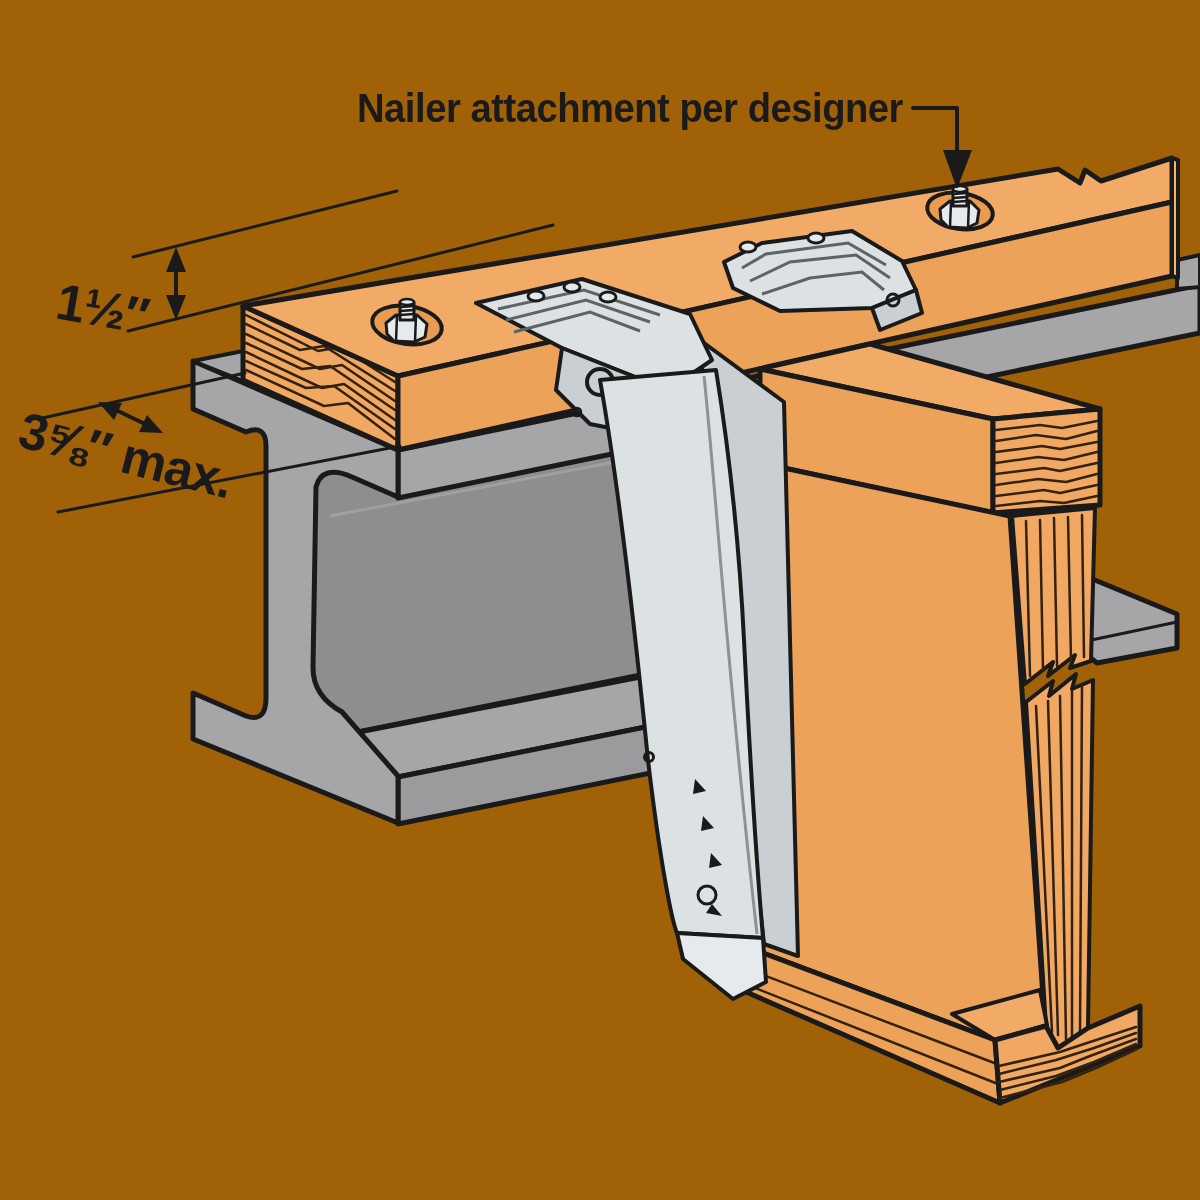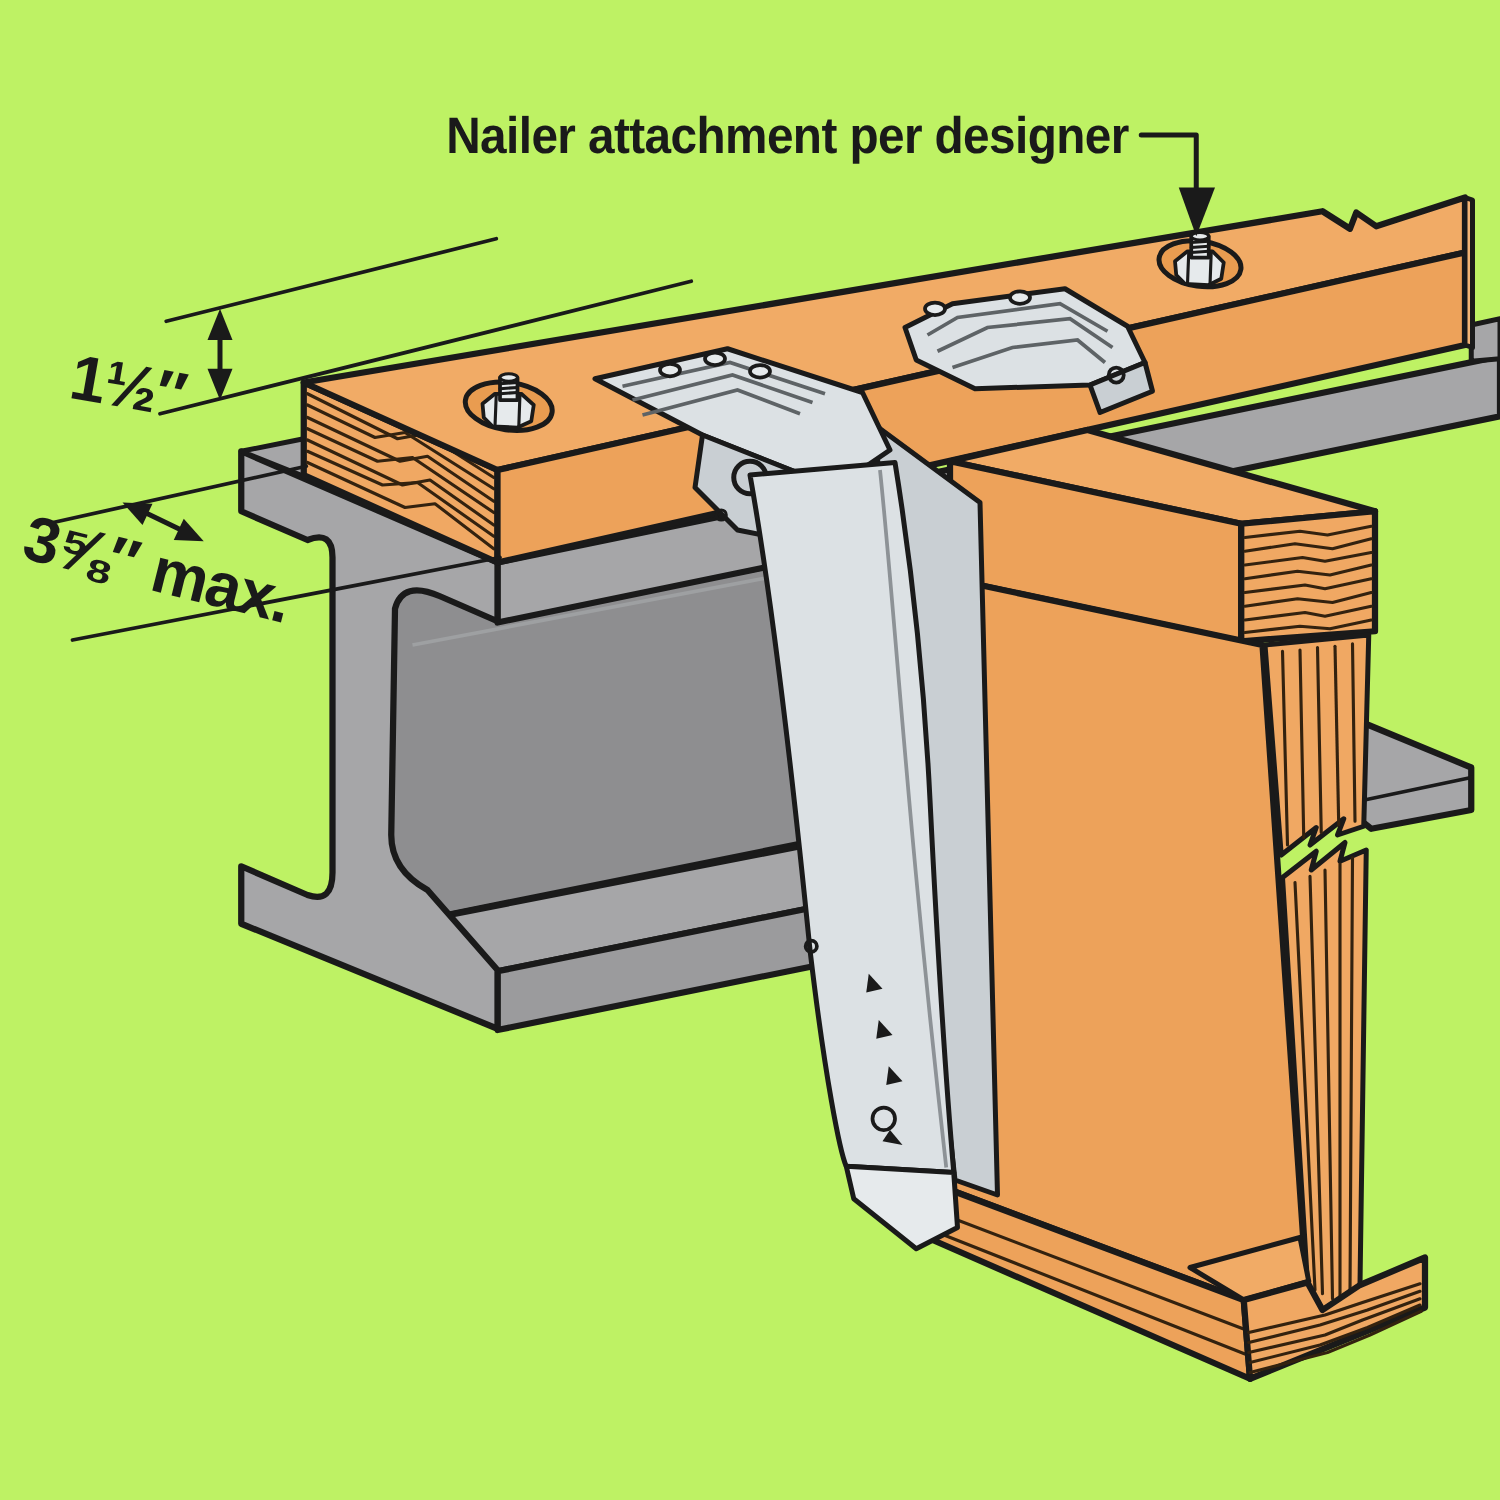"Nailer attachment per designer" #stage { background: #bef264 -> #a16207 }
